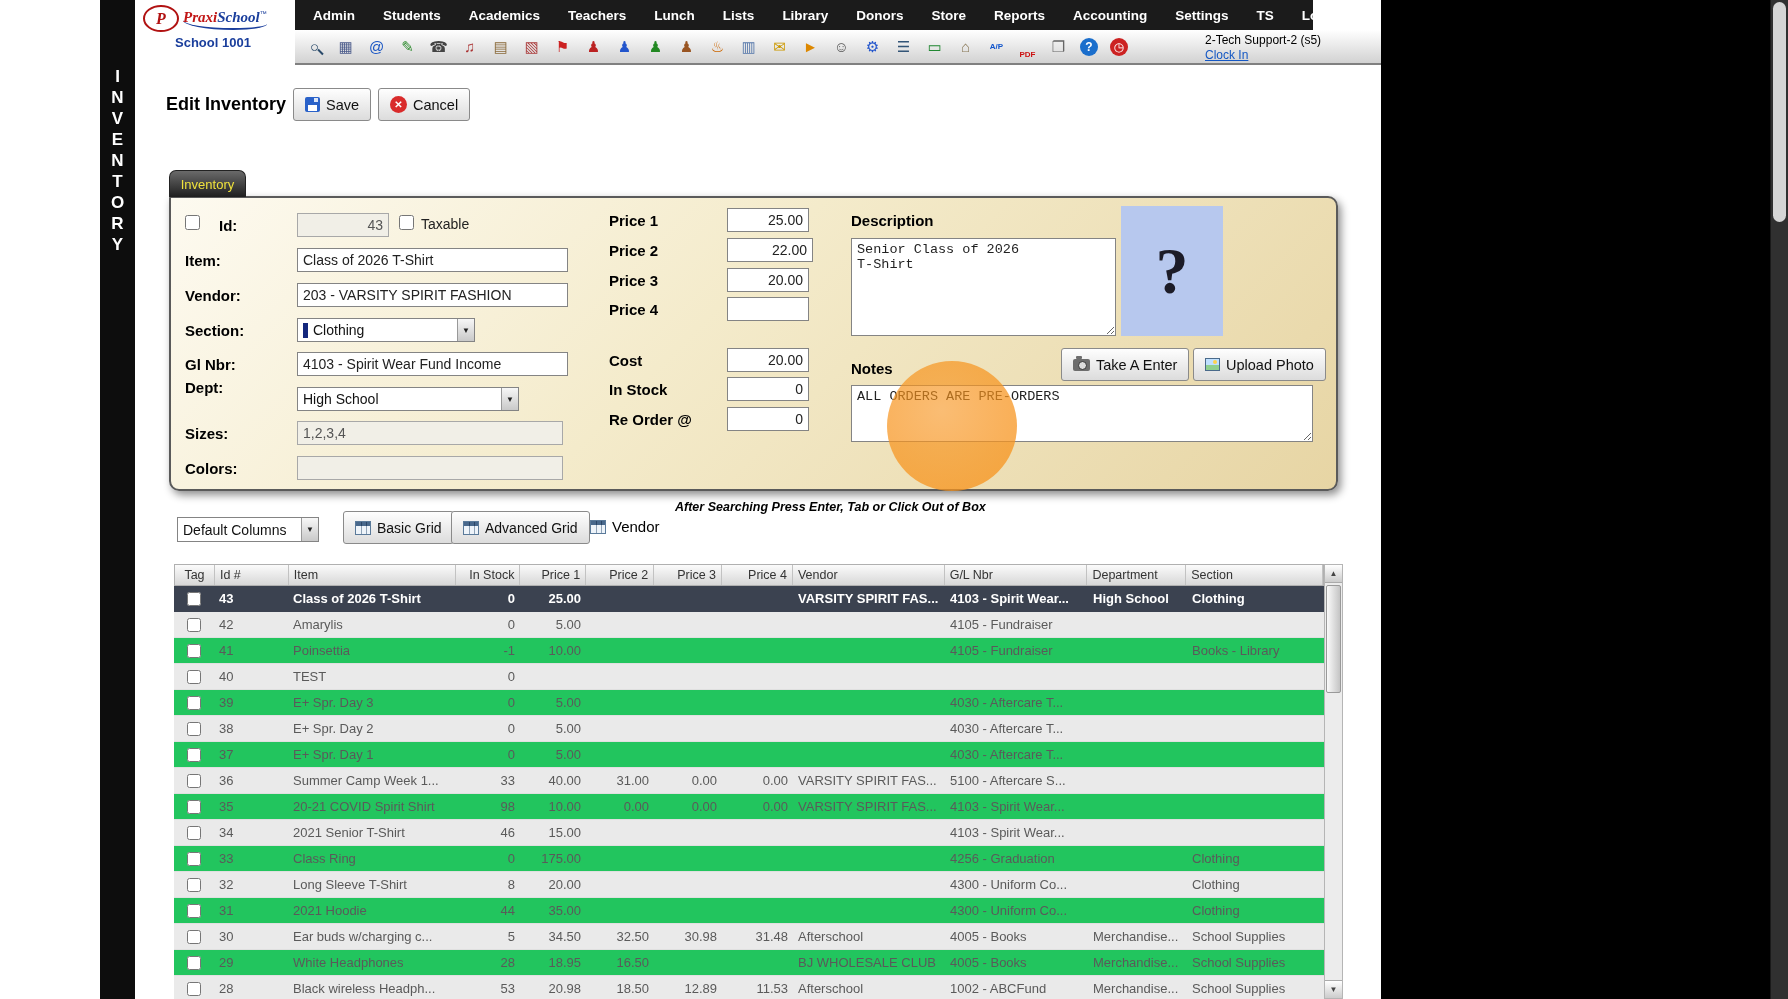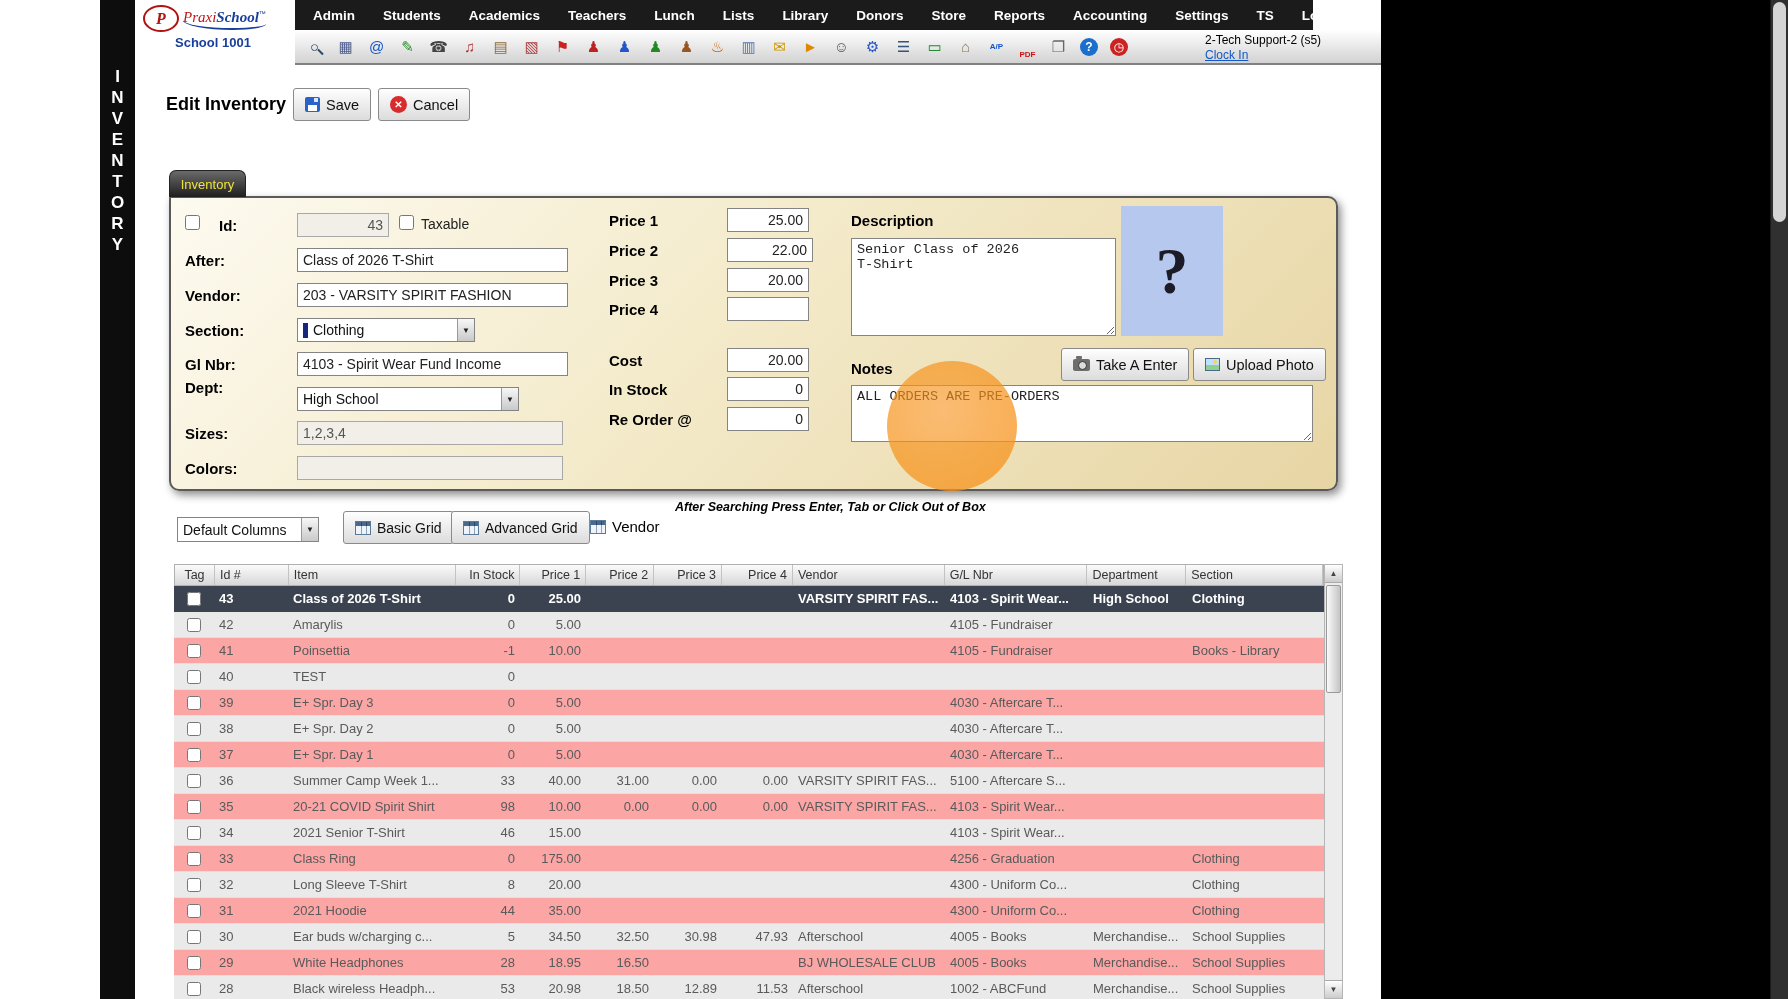"Praxi" .praxi { font-weight: normal -> bold }
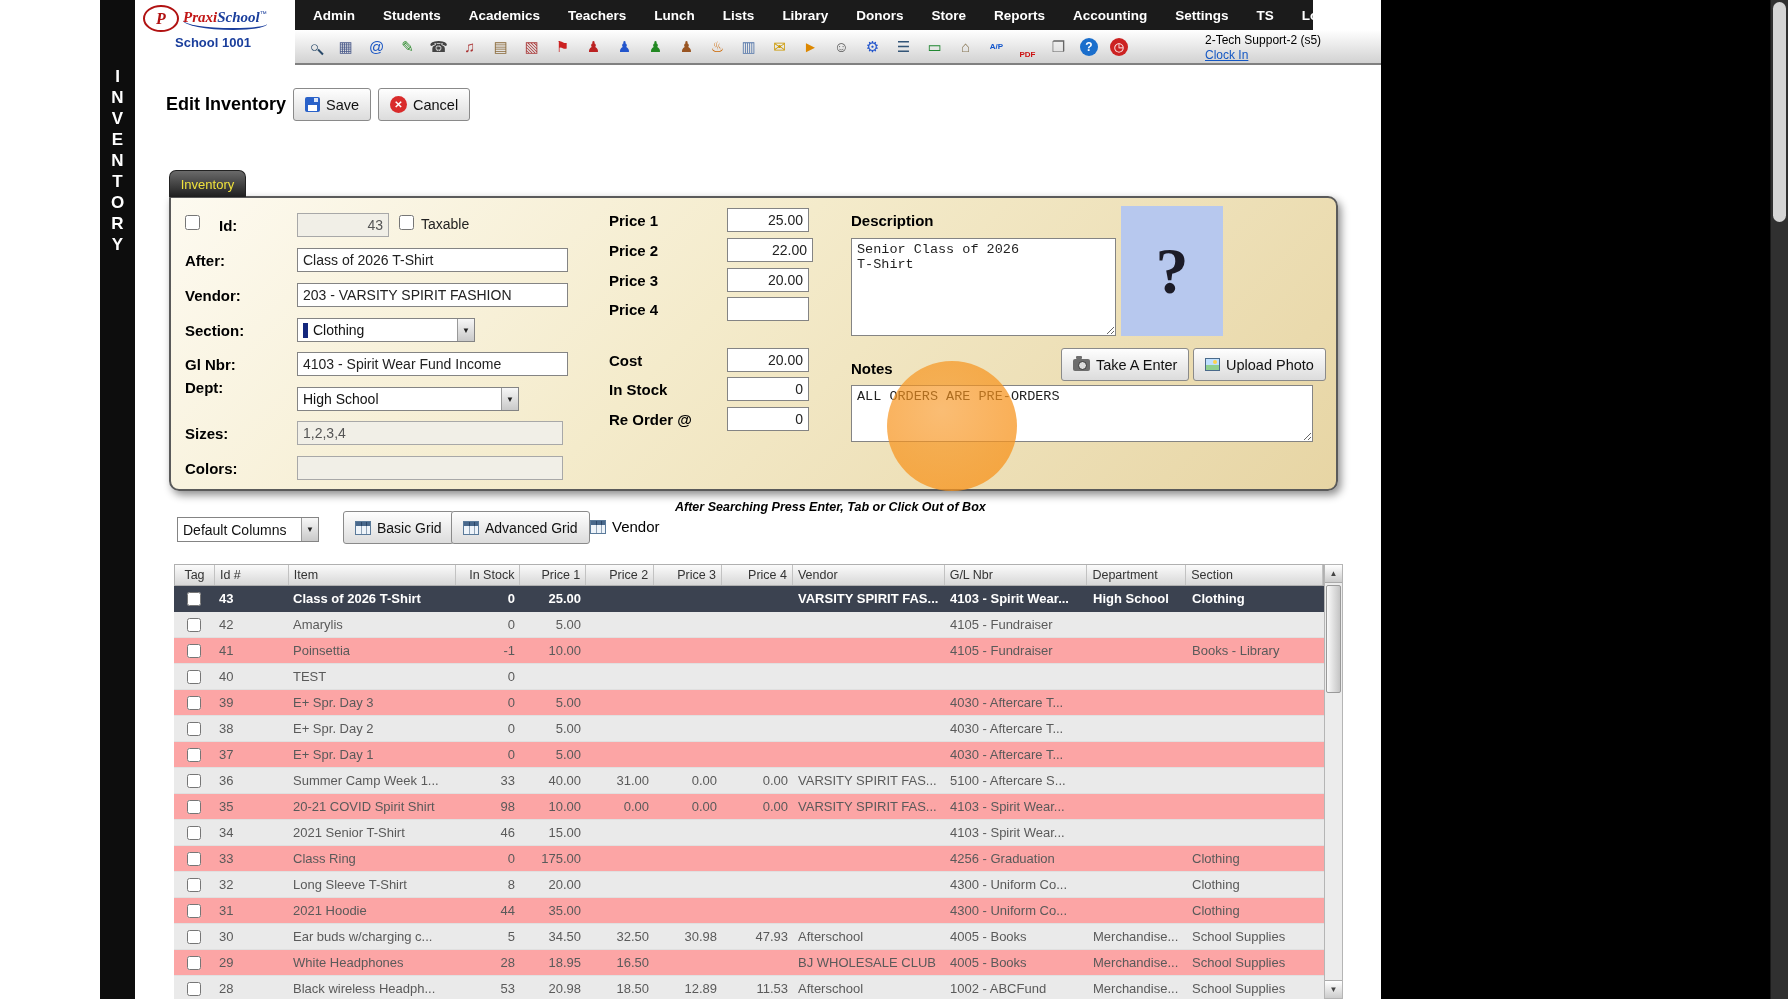"After:" label.flabel { text: After -> Item }
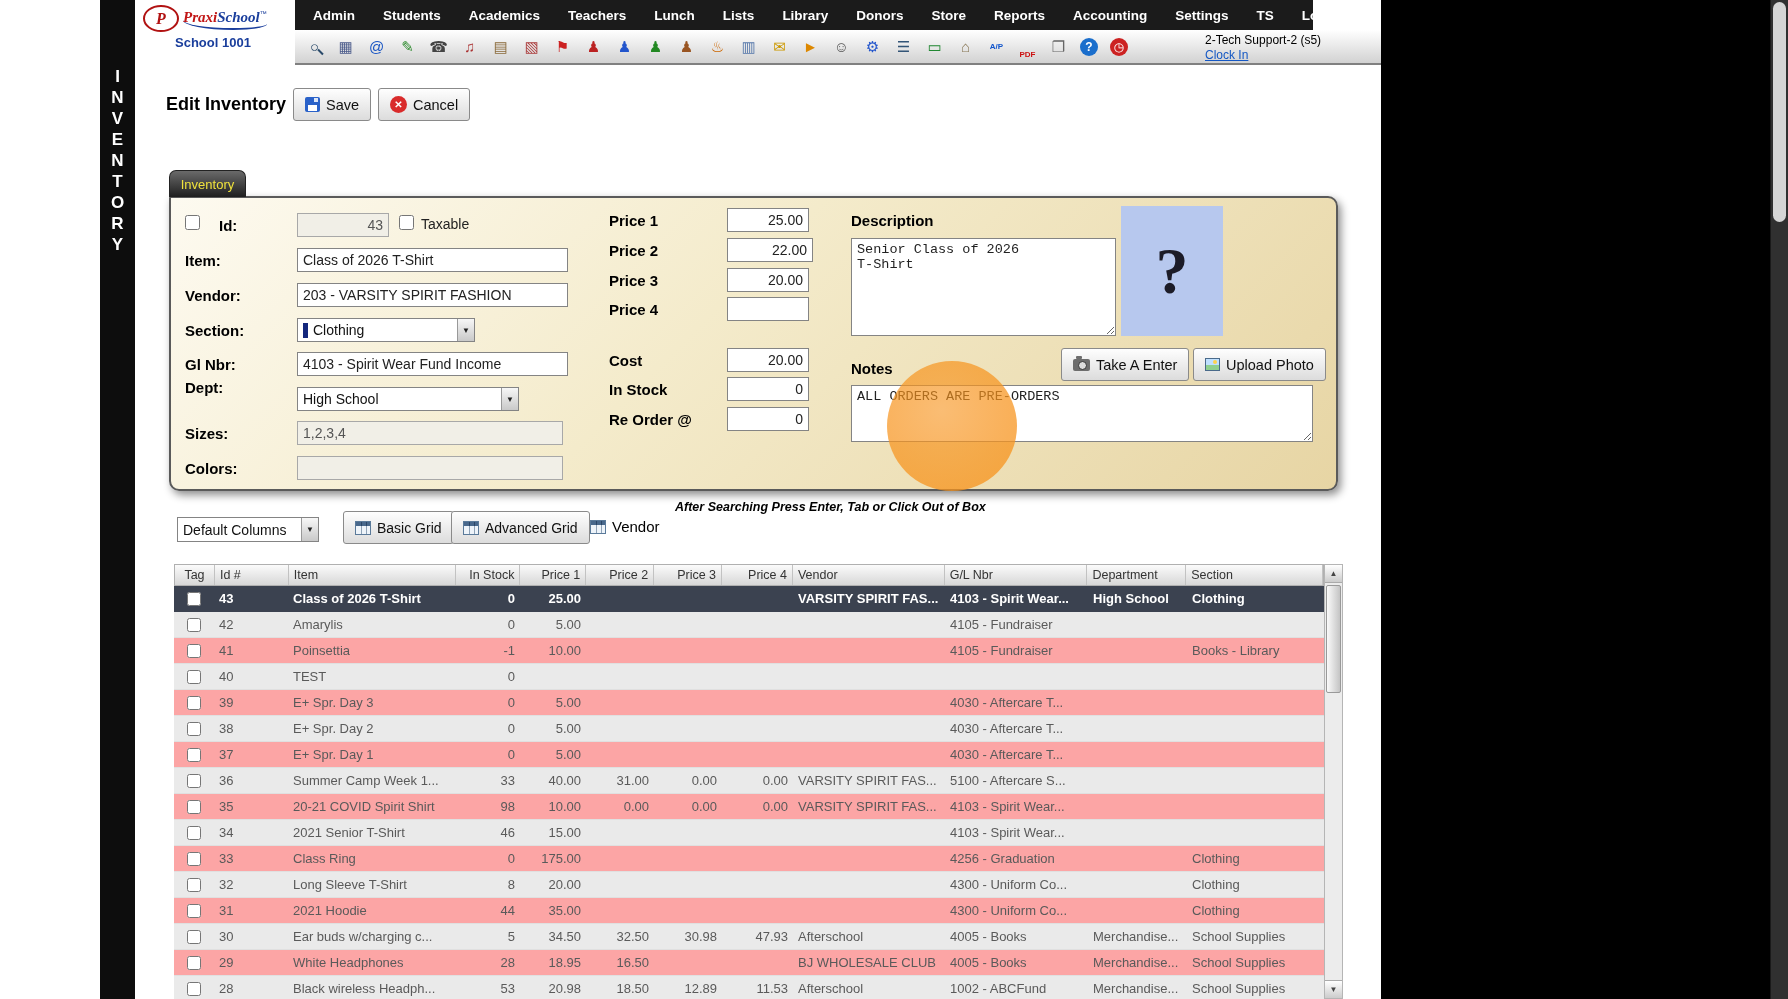"41" .tr.even { background: #fca5a5 -> #22c55e }
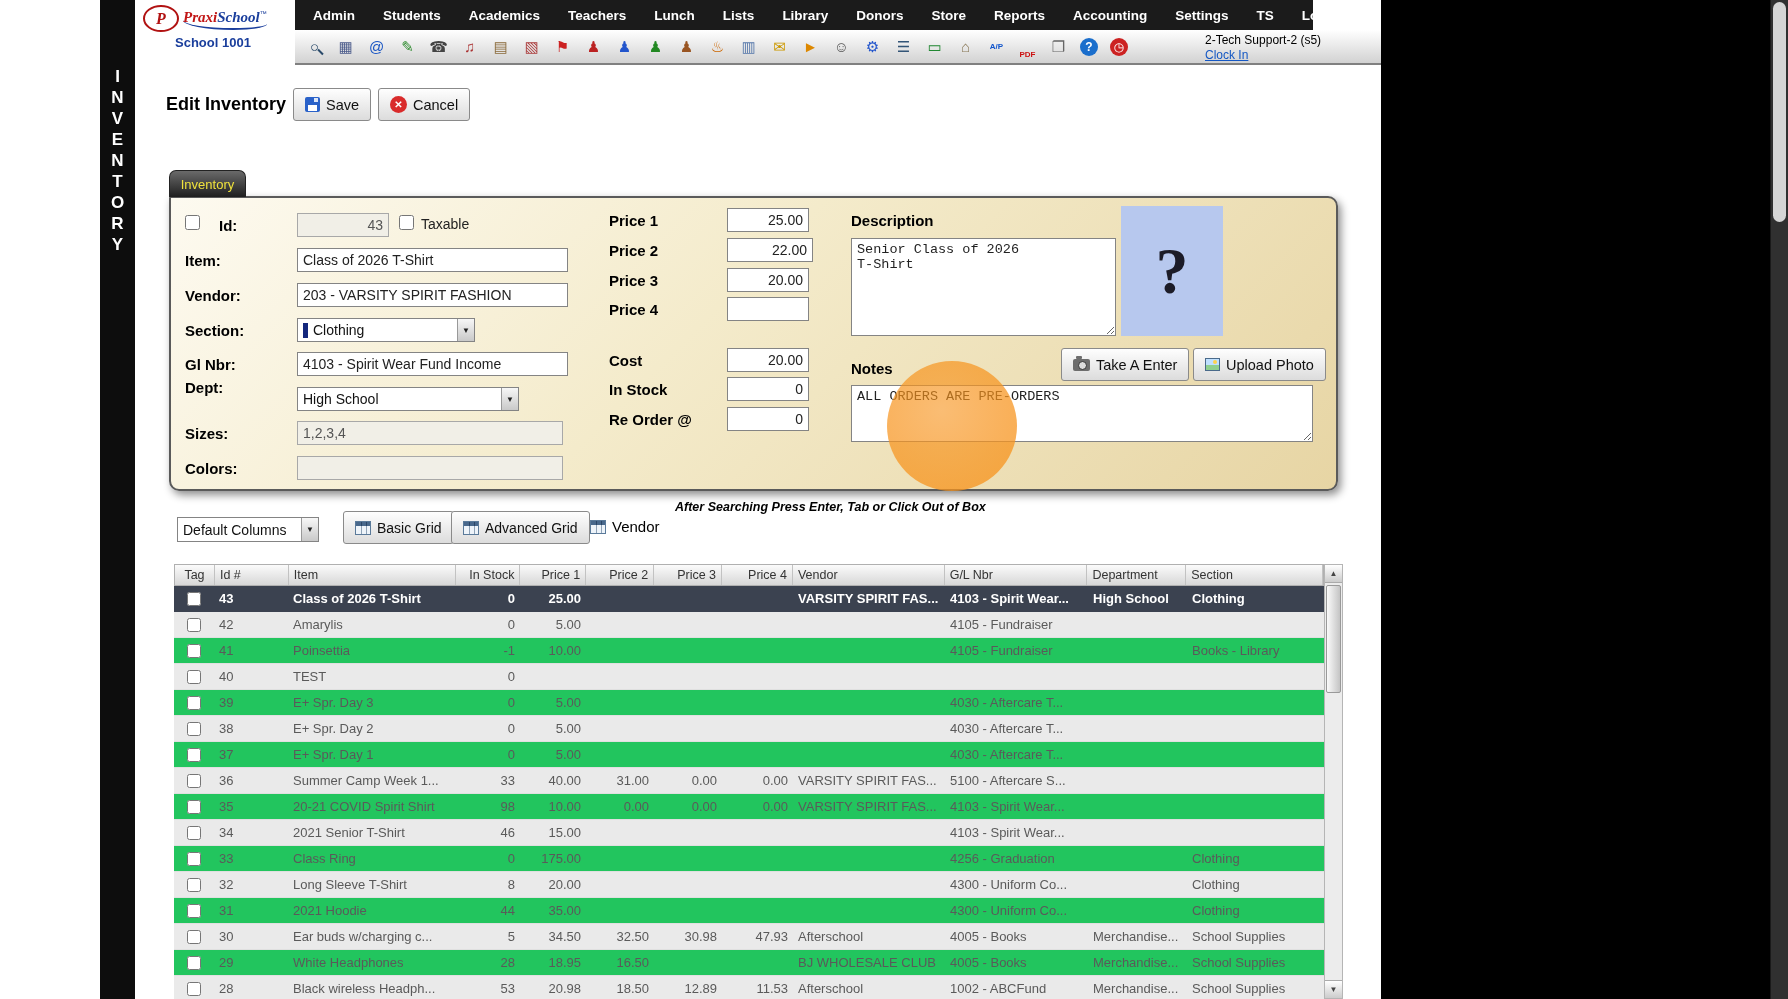"47.93" div.td { text: 47.93 -> 31.48 }
